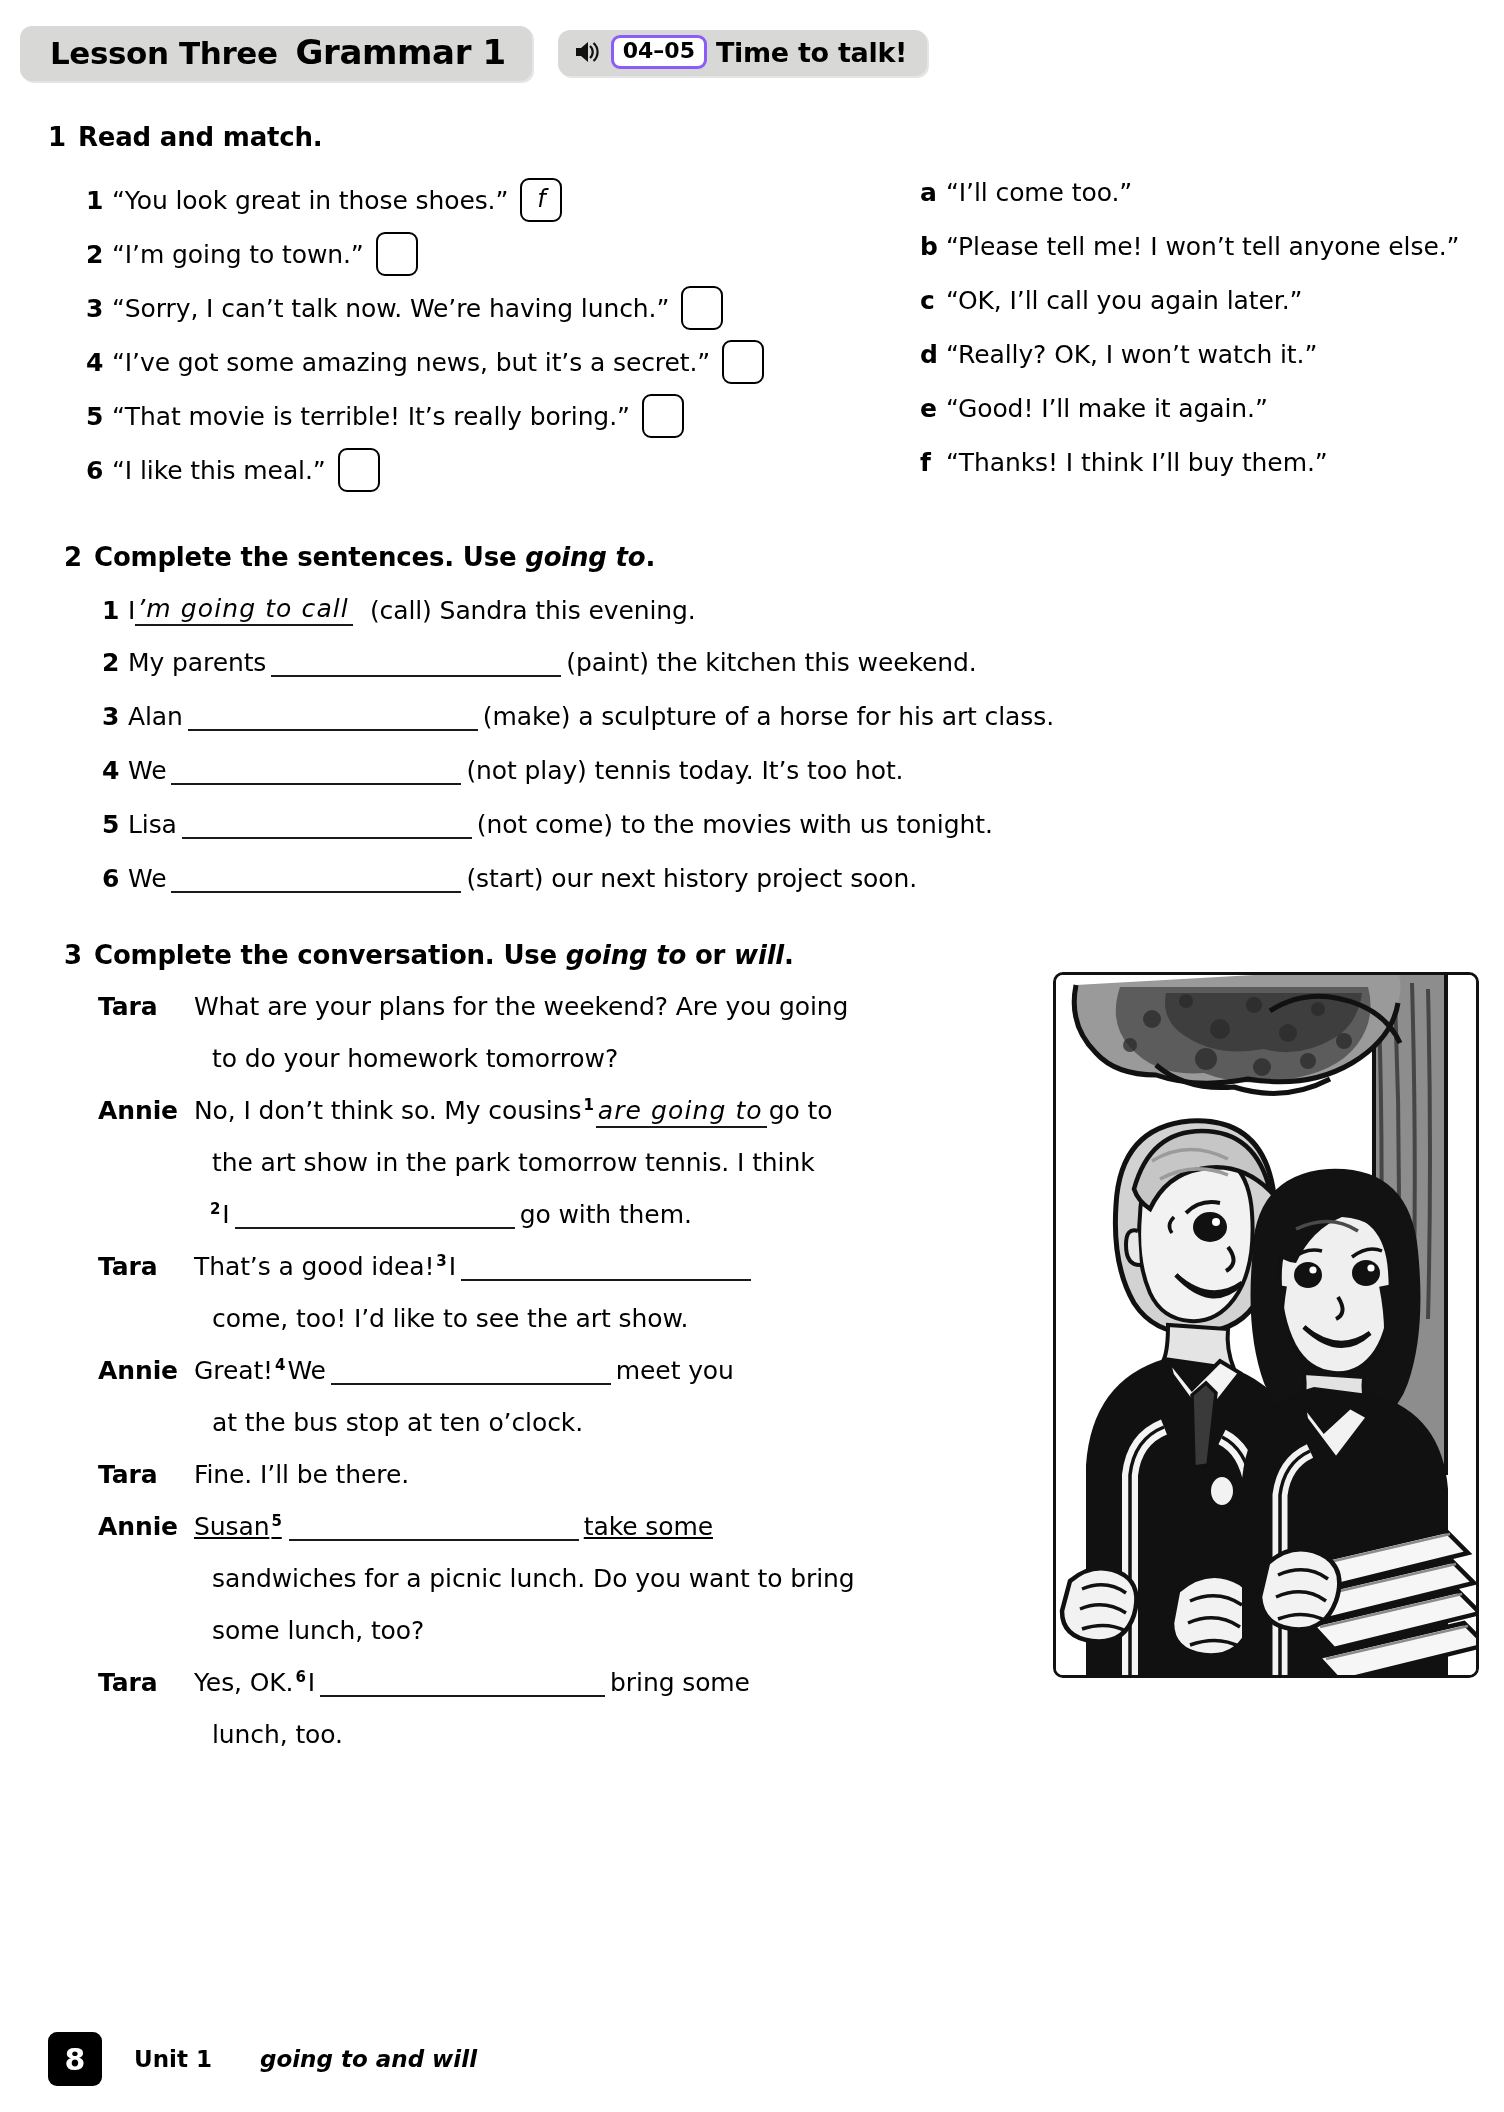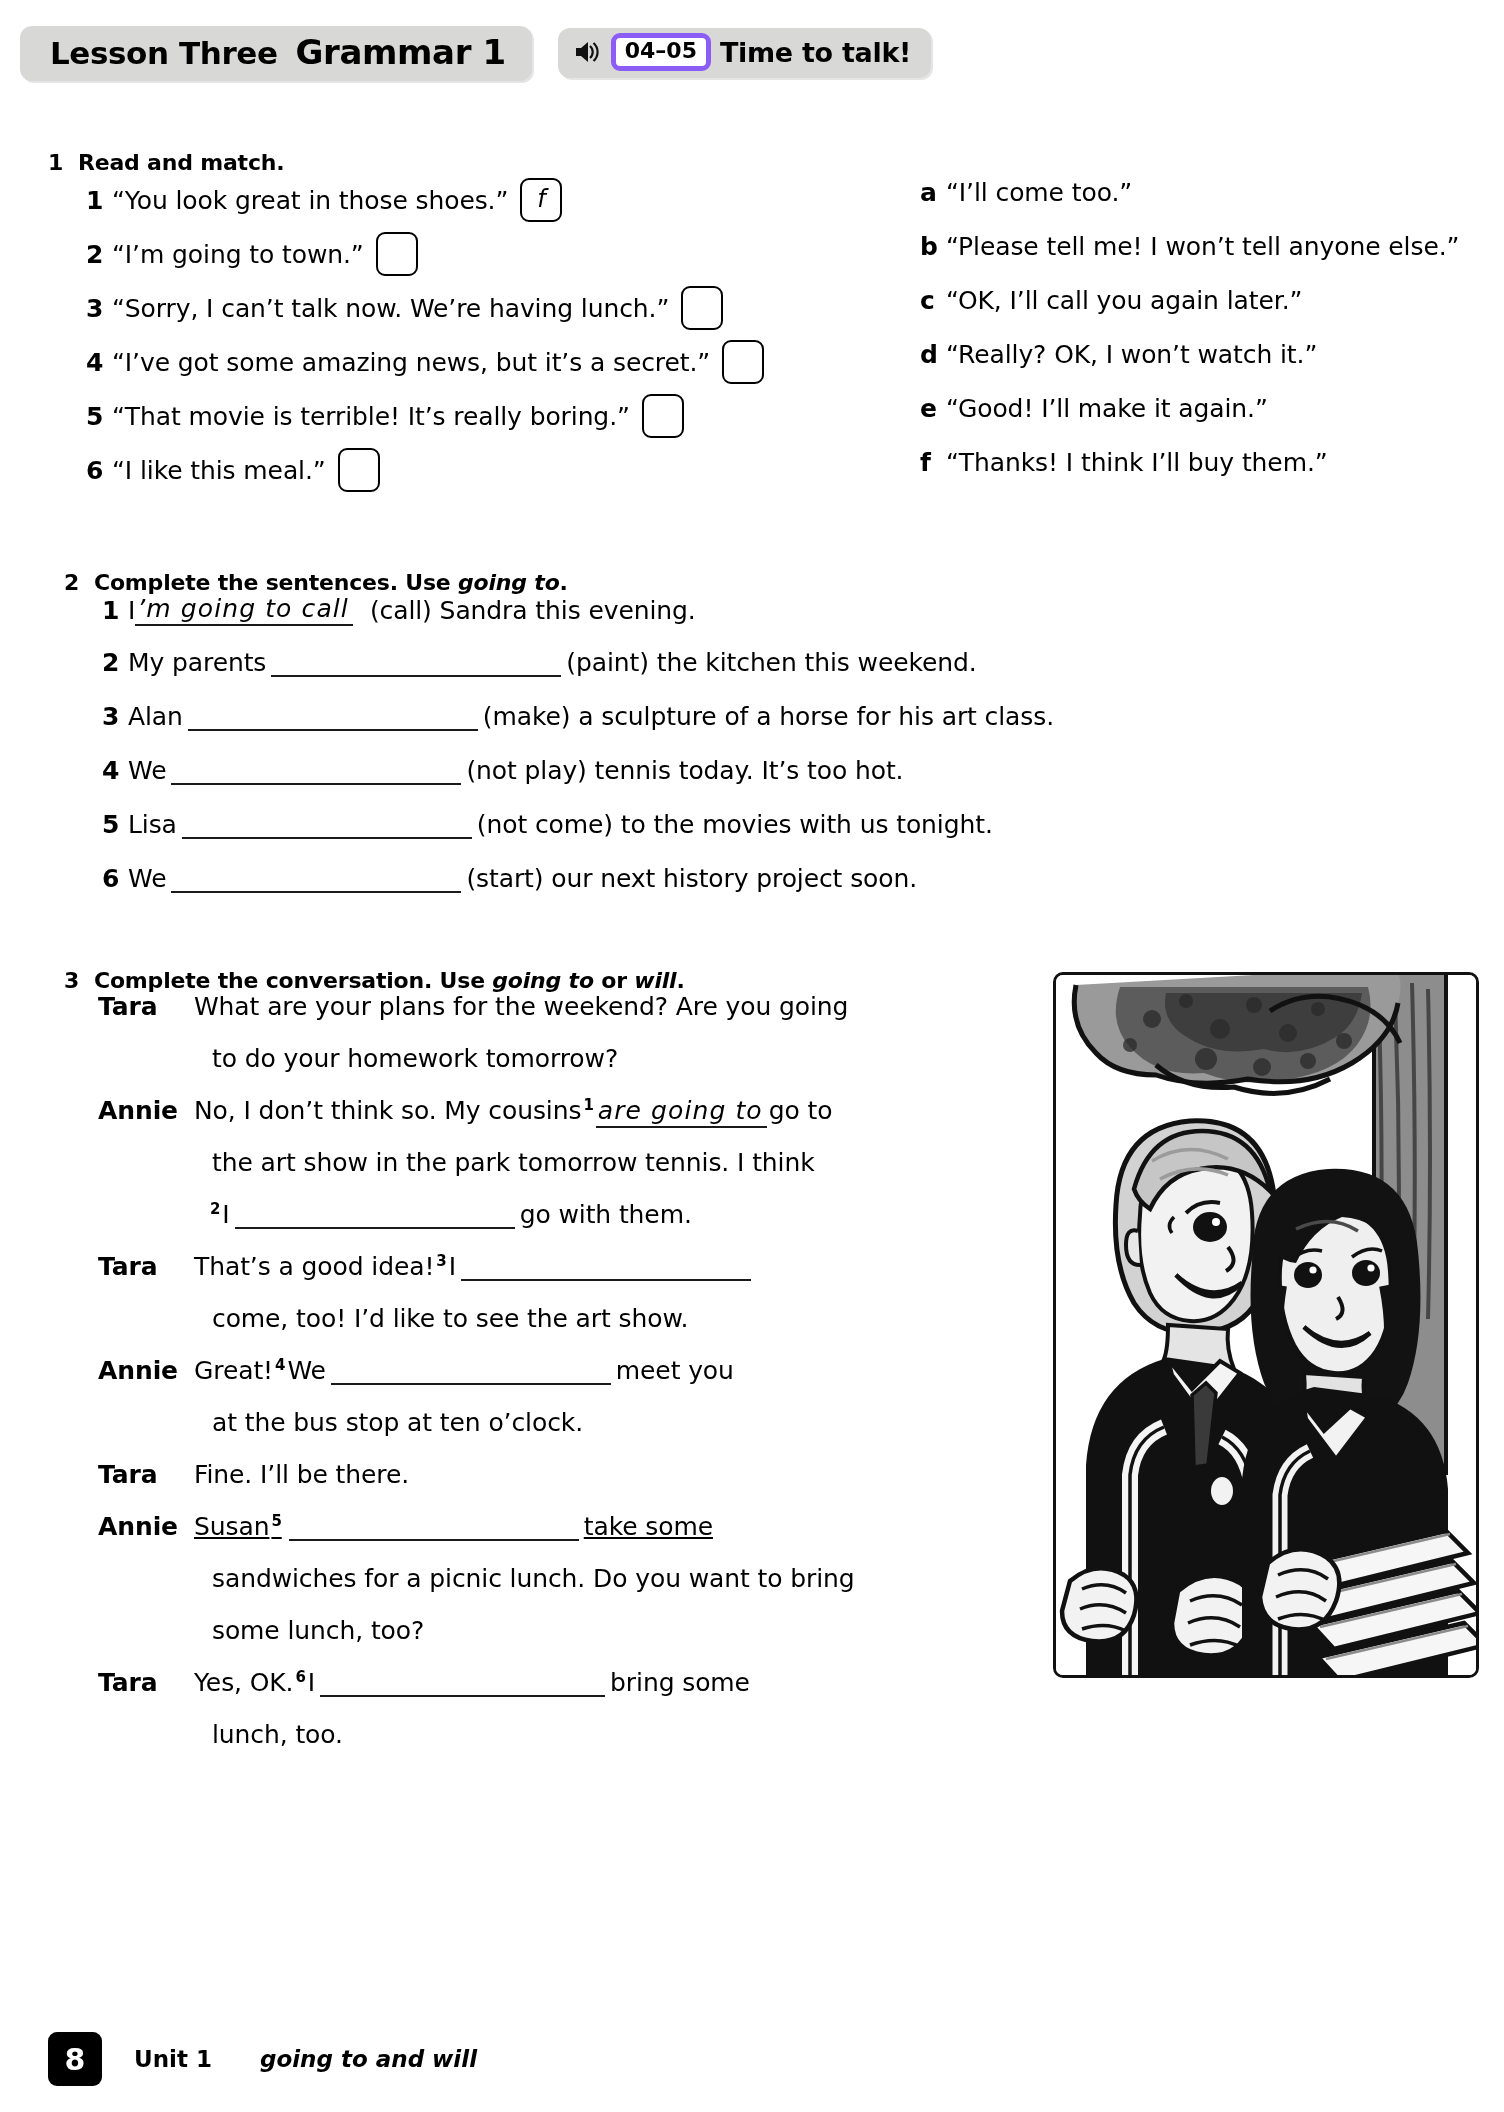"04–05" .track-pill { border: 5px solid #8b5cf6 -> 3px solid #8b5cf6 }
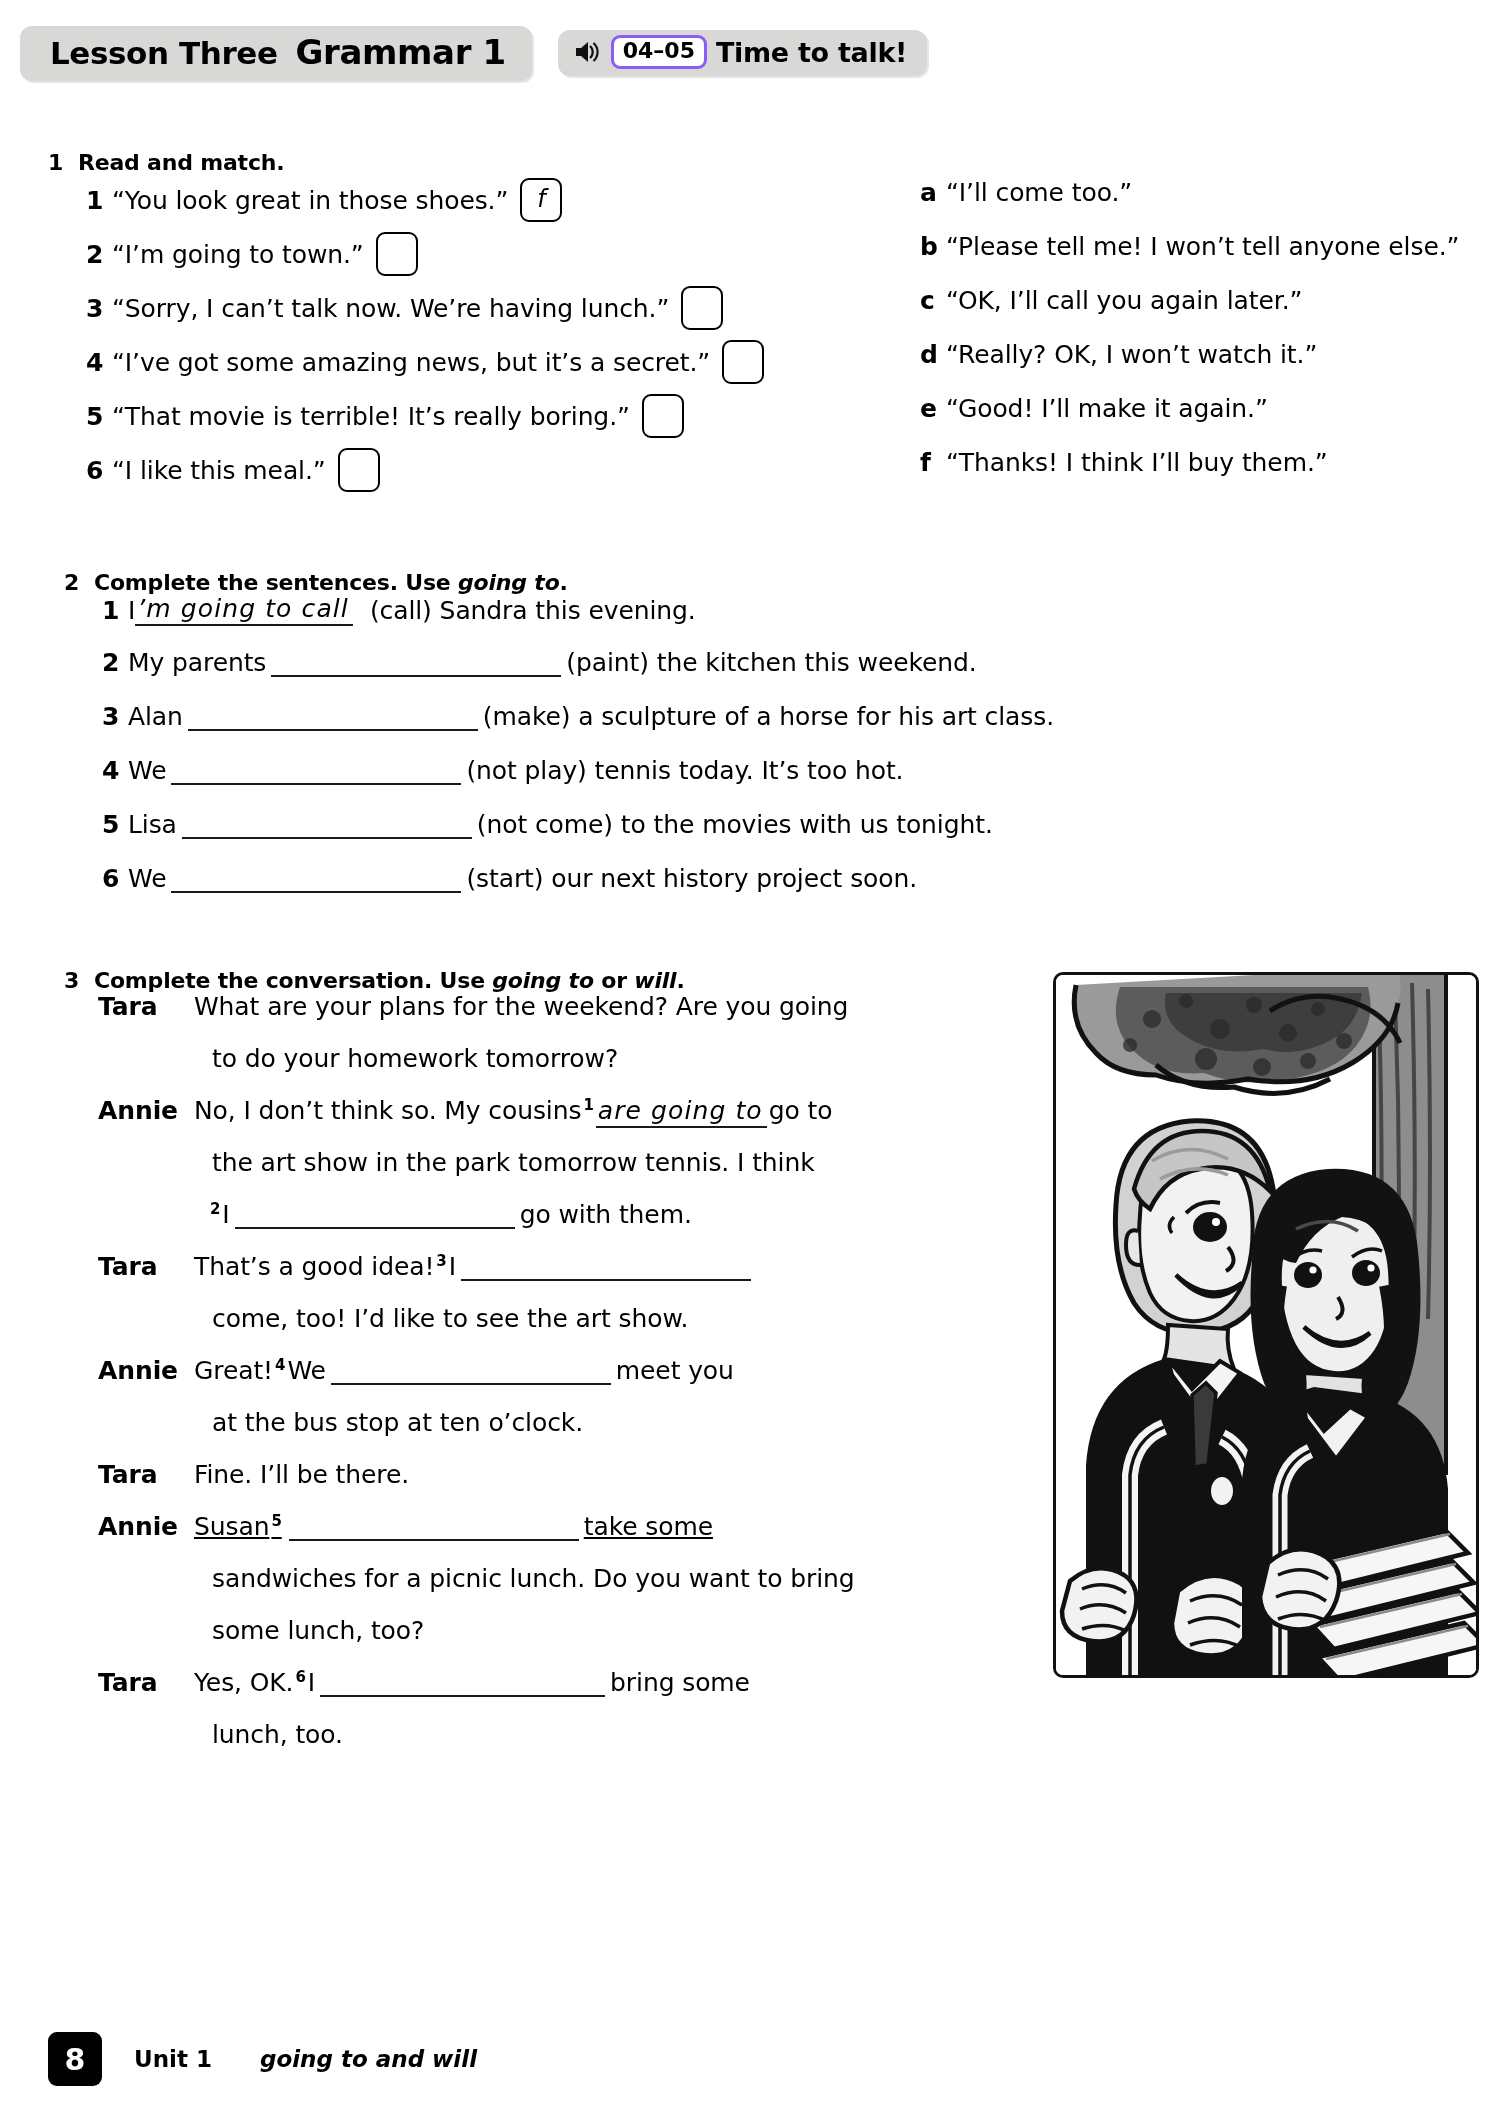"1 Read and match." .ex-head { font-size: 22px -> 26px; margin-top: 28px -> none }
